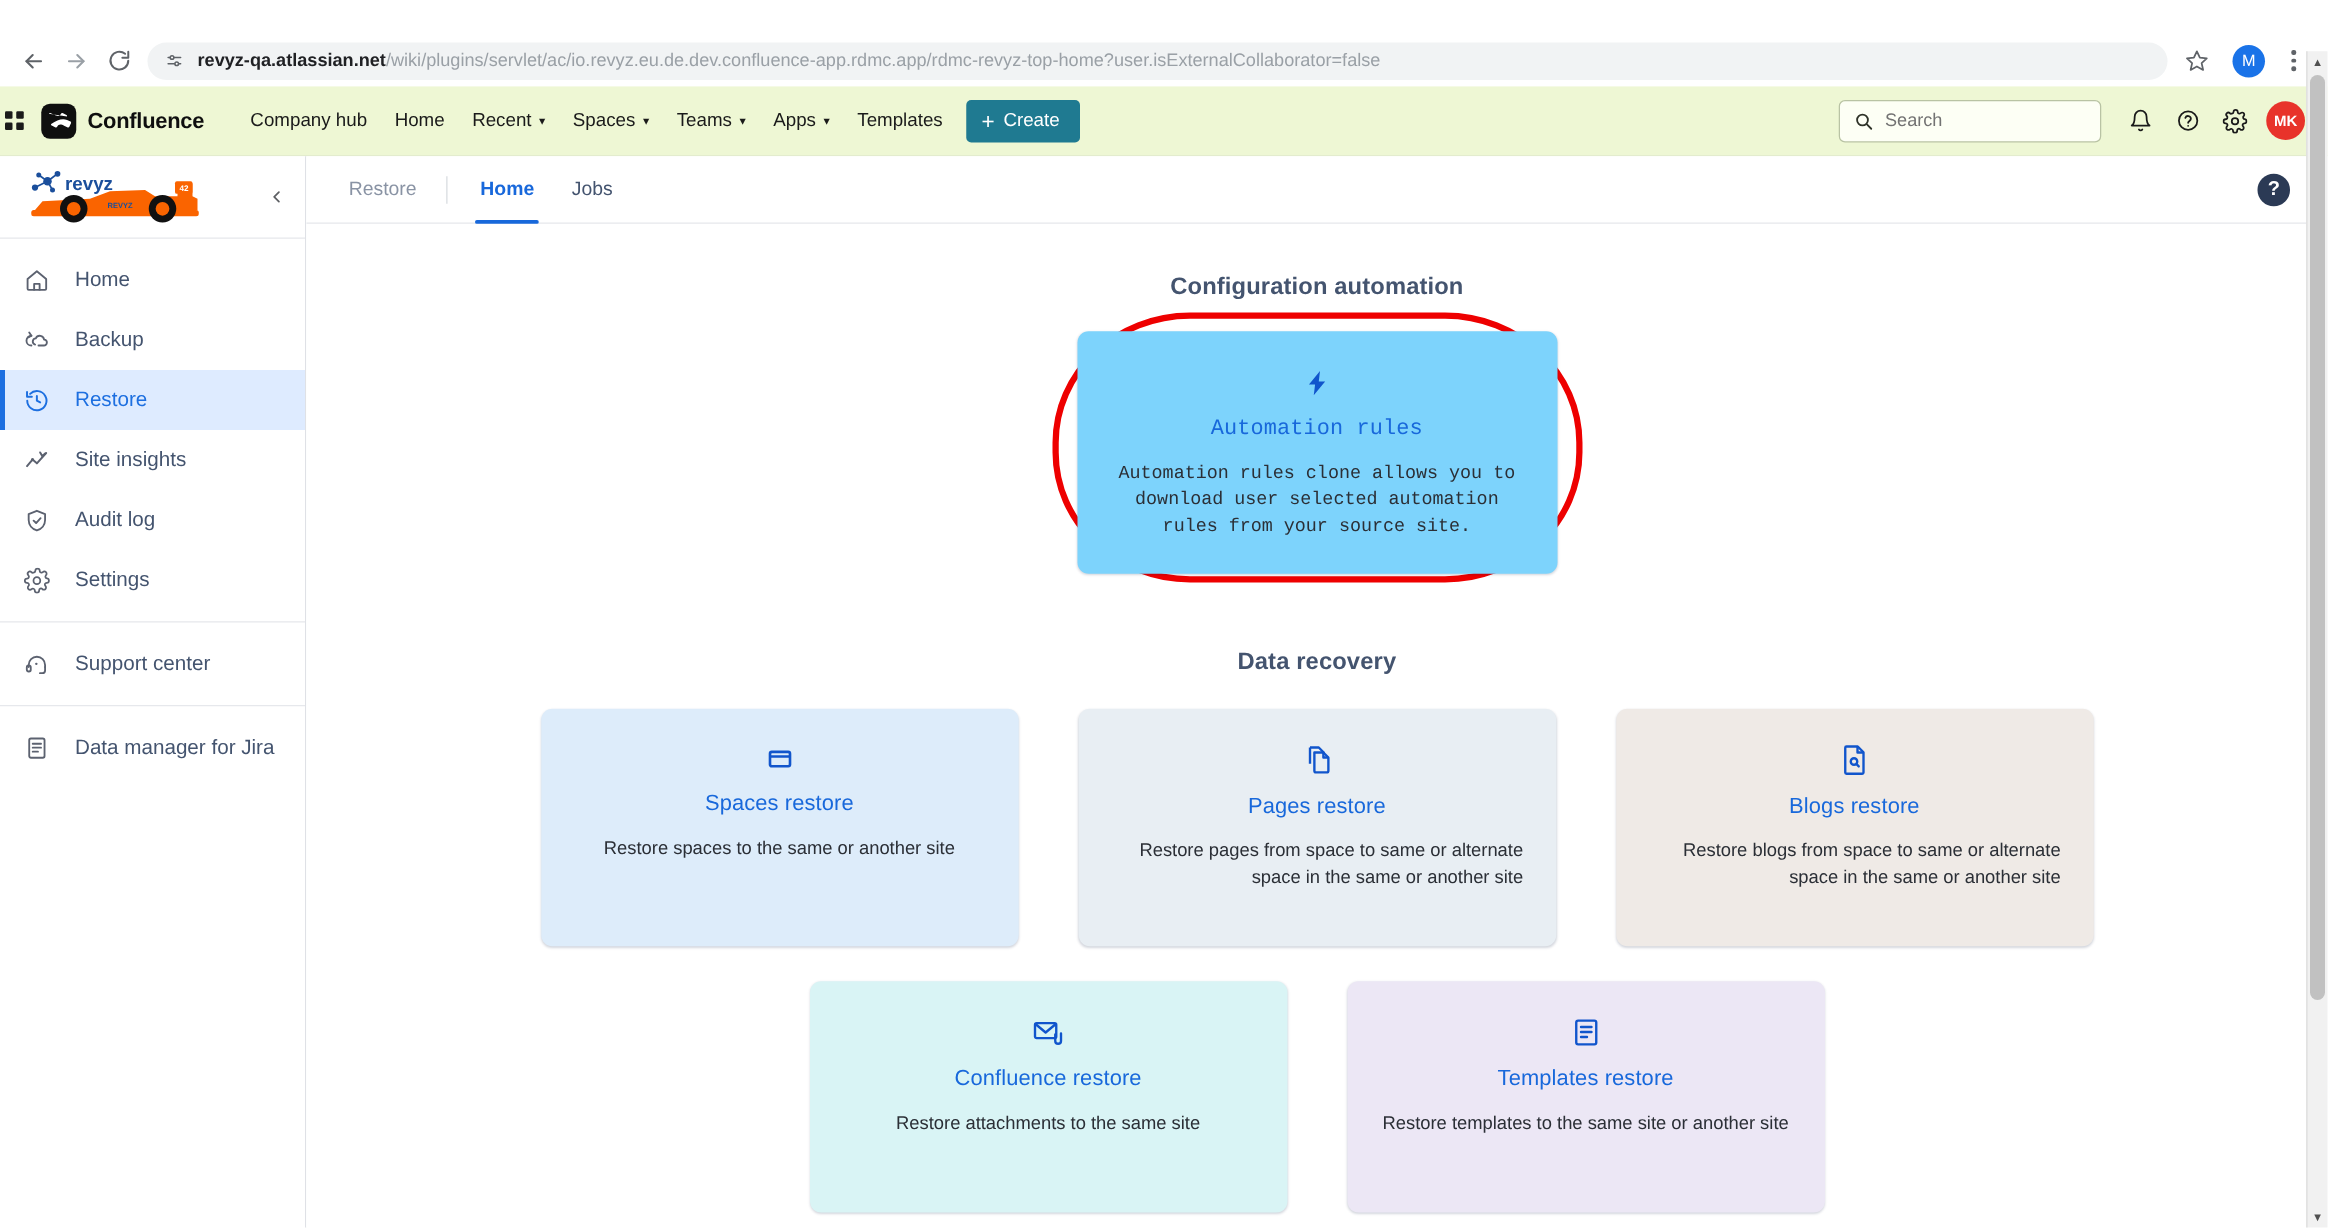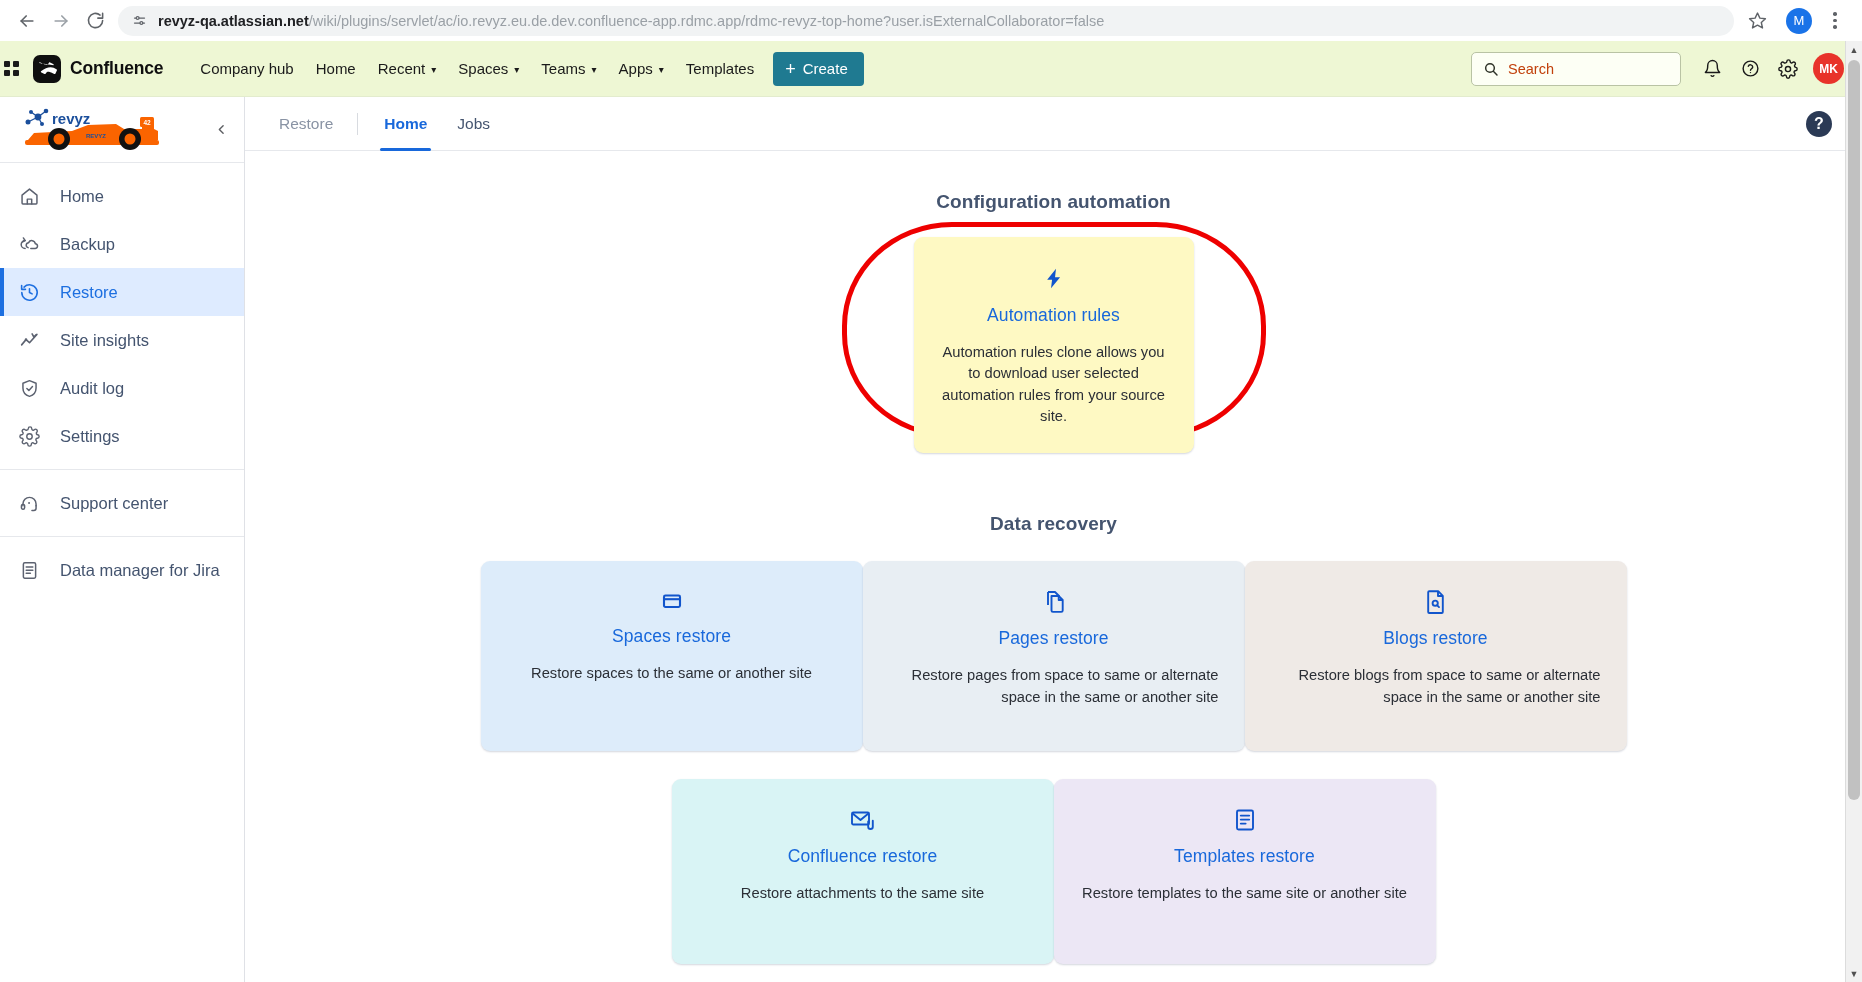"revyz-qa.atlassian.net/wiki/plugins/serv" .browser-bar { margin-top: none -> 28px }
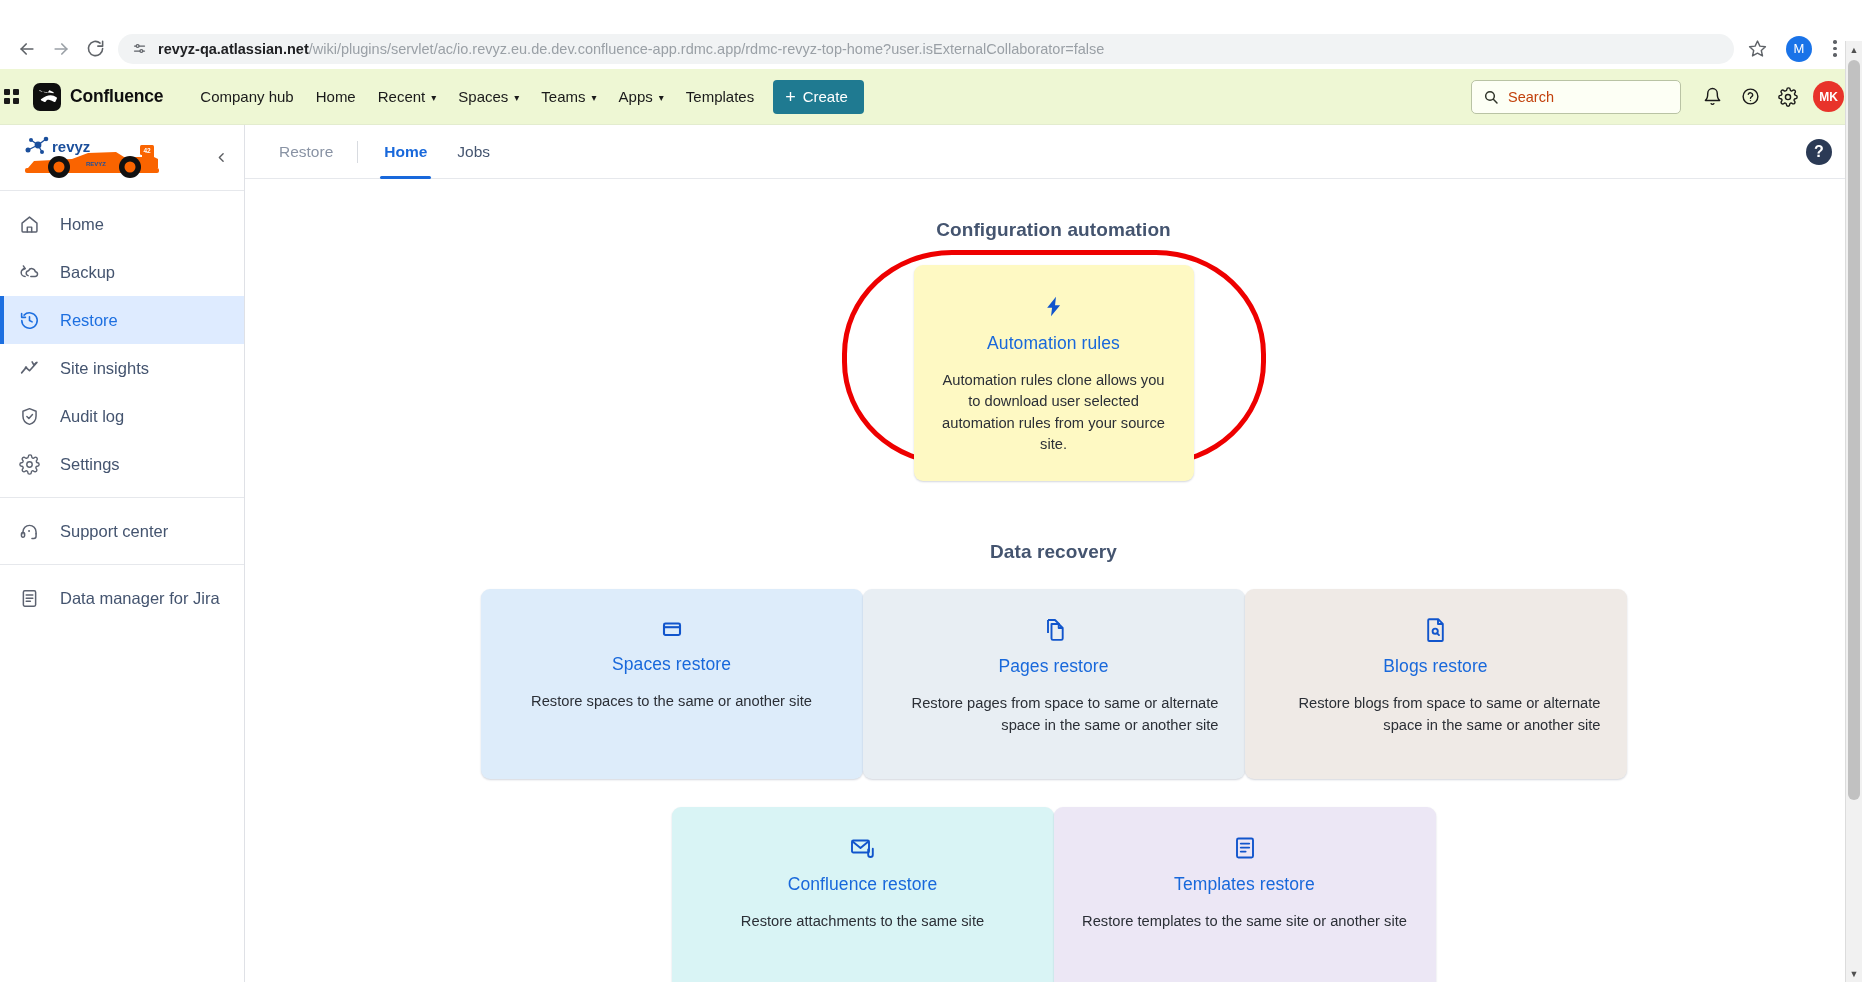"Search" .search-box span { color: #c2410c -> #737373 }
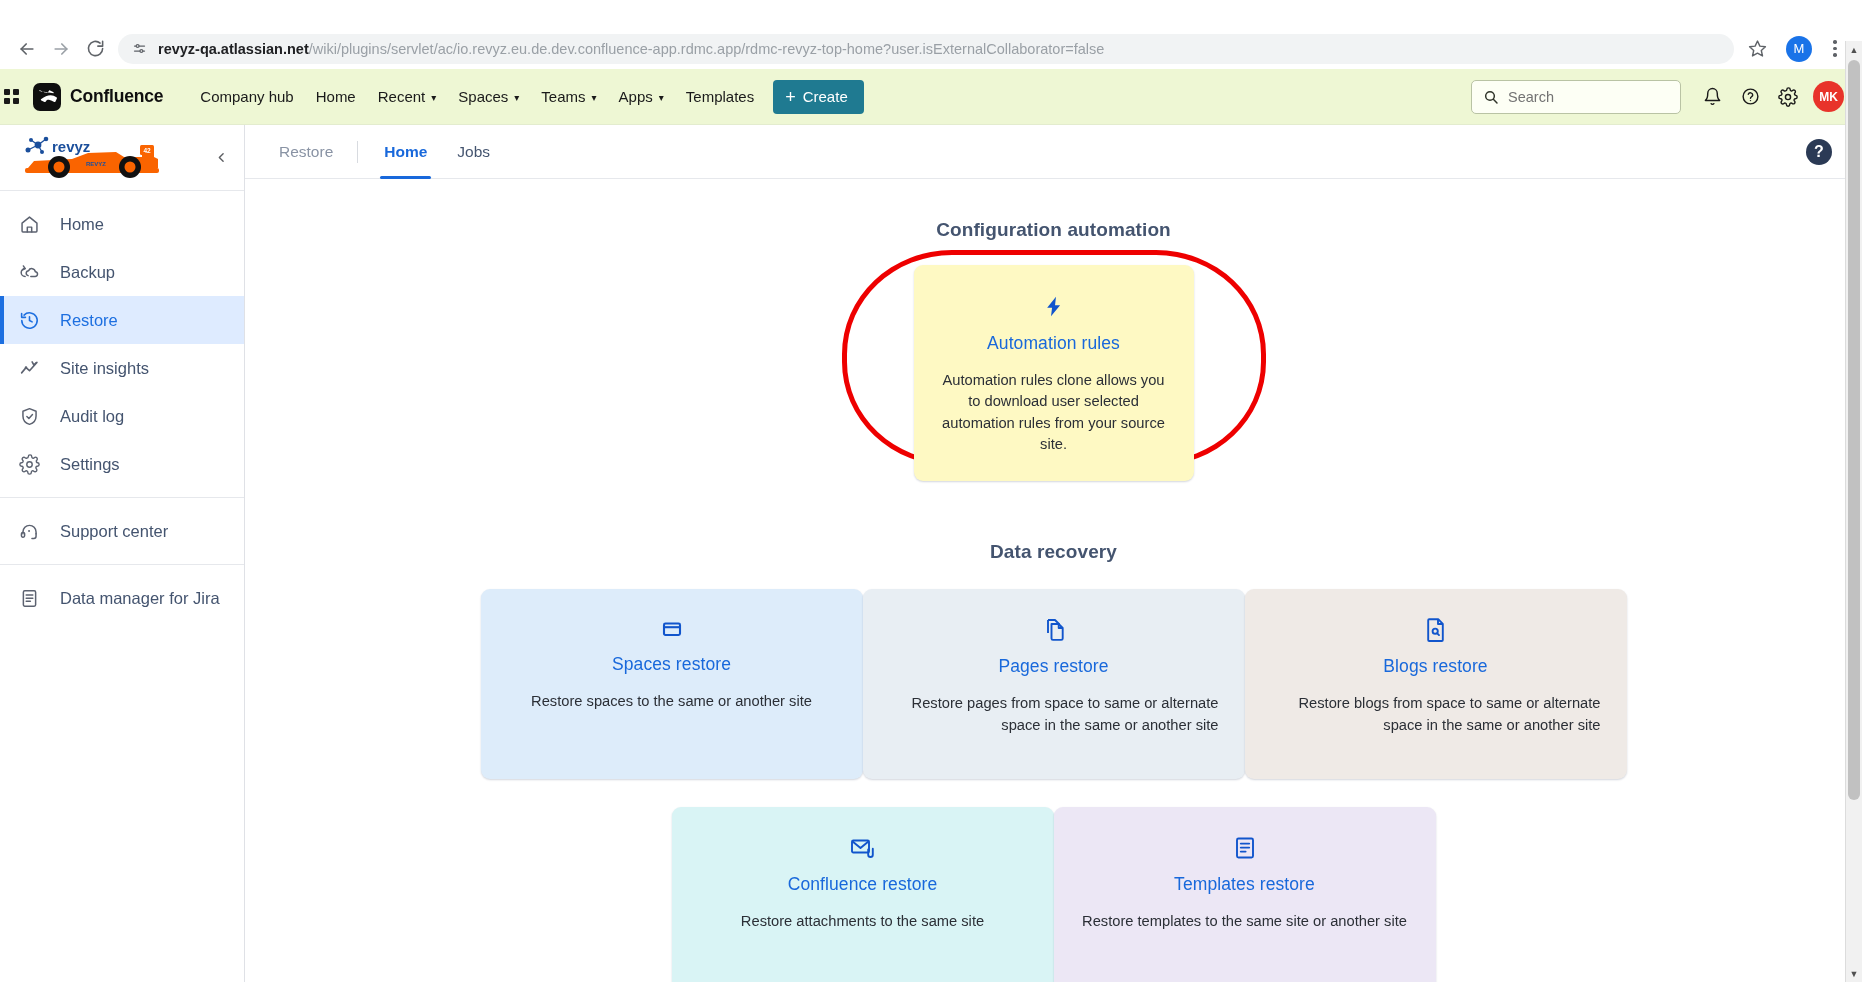"Automation rules" .card-auto { background: #fef9c3 -> #7dd3fc; font-family: none -> Liberation Mono, monospace; width: 280px -> 384px }
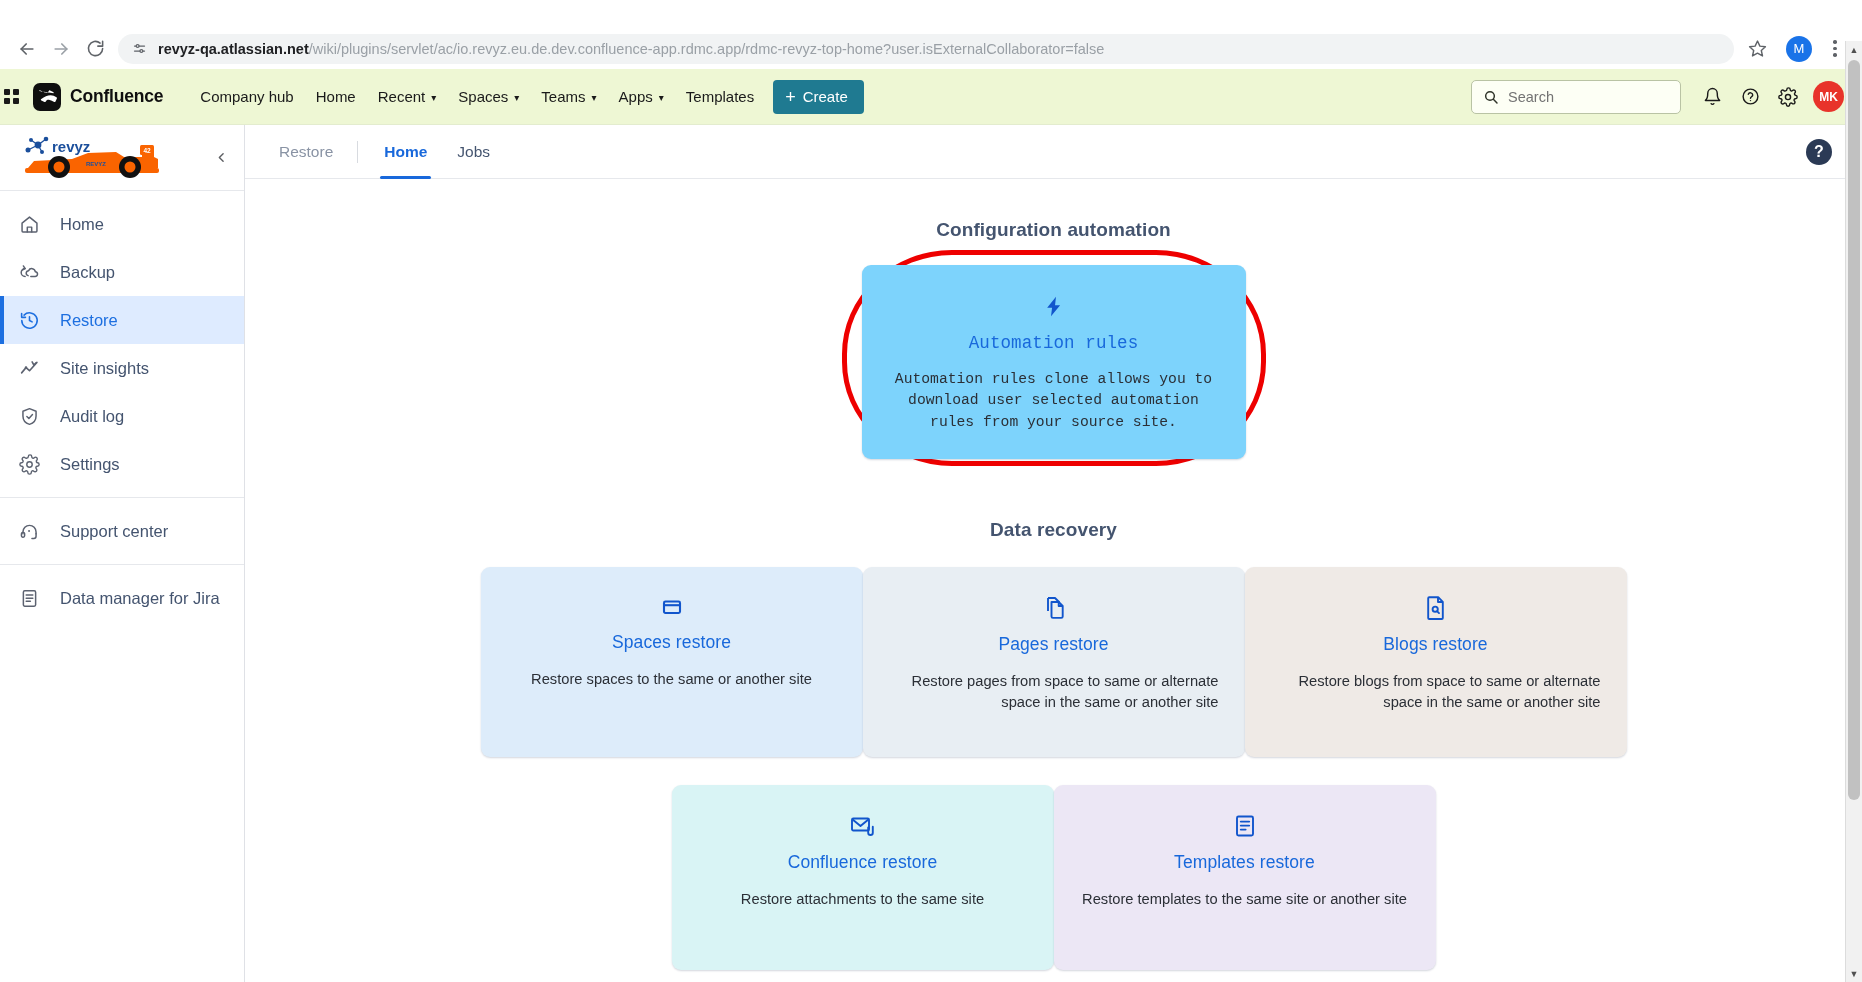"Spaces restore" .cards-row { gap: none -> 48px }
